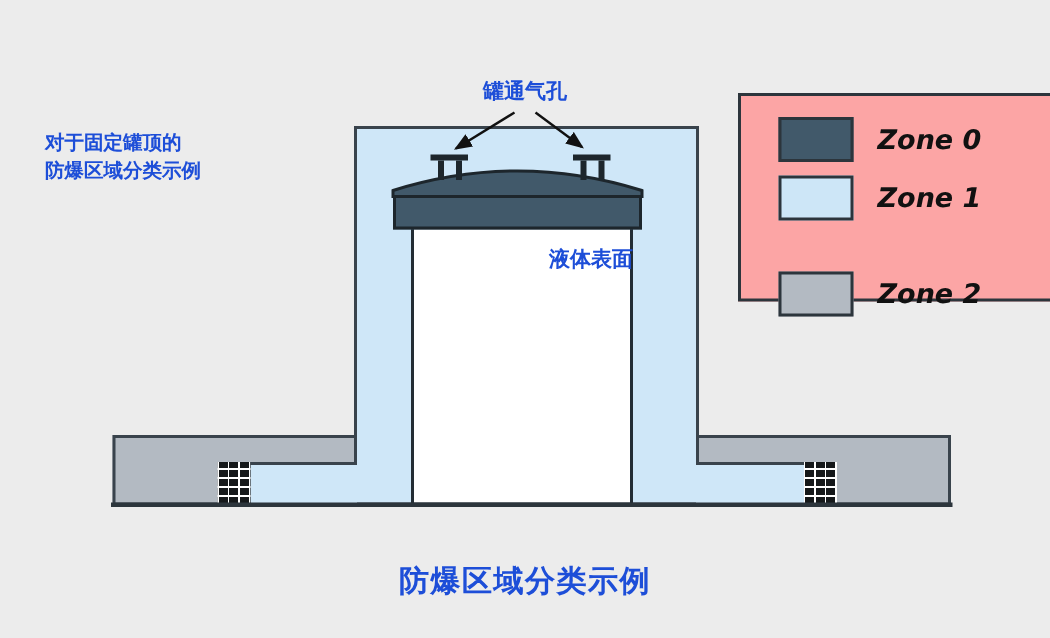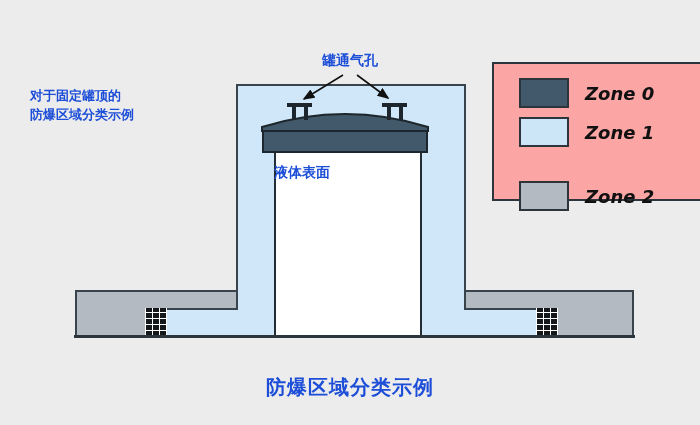"液体表面" .liquid-label { text-align: left -> right }
